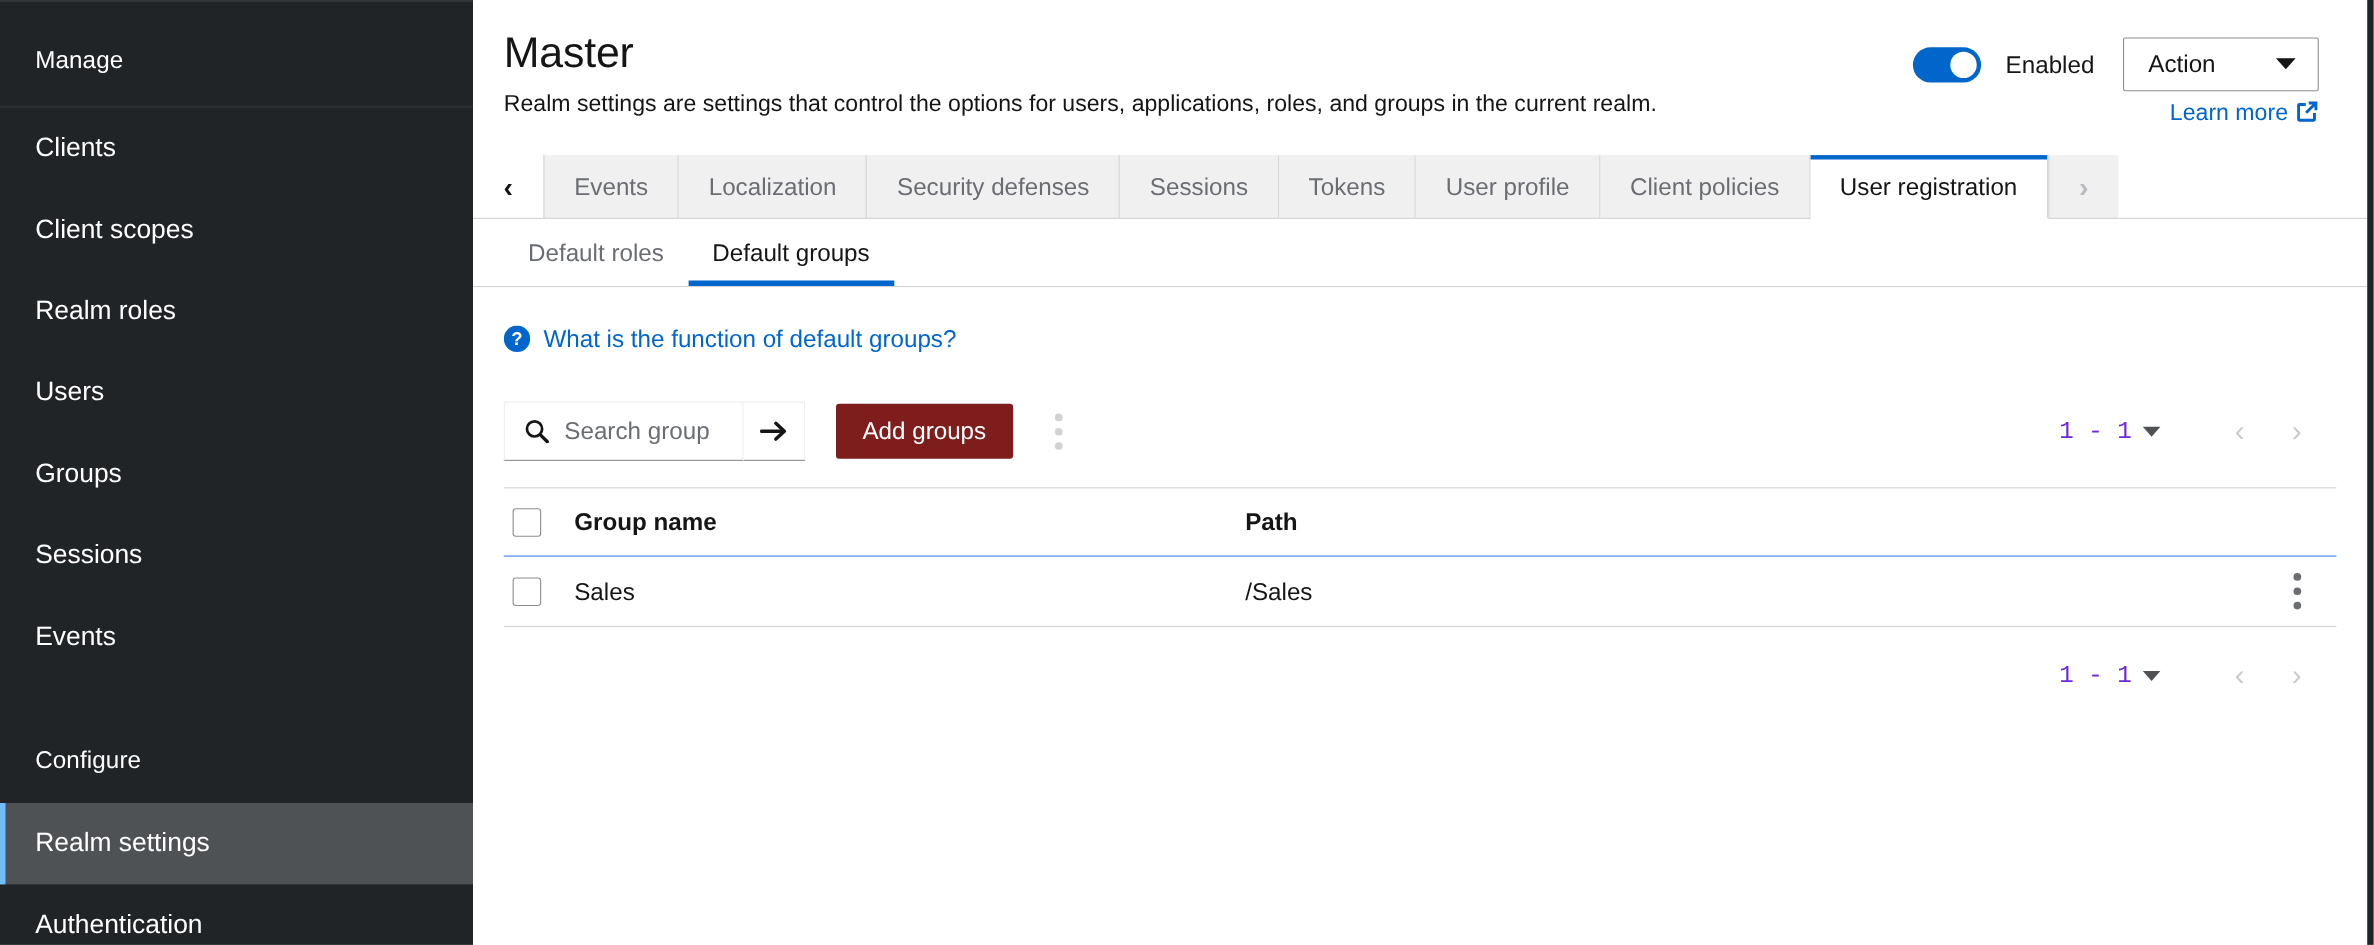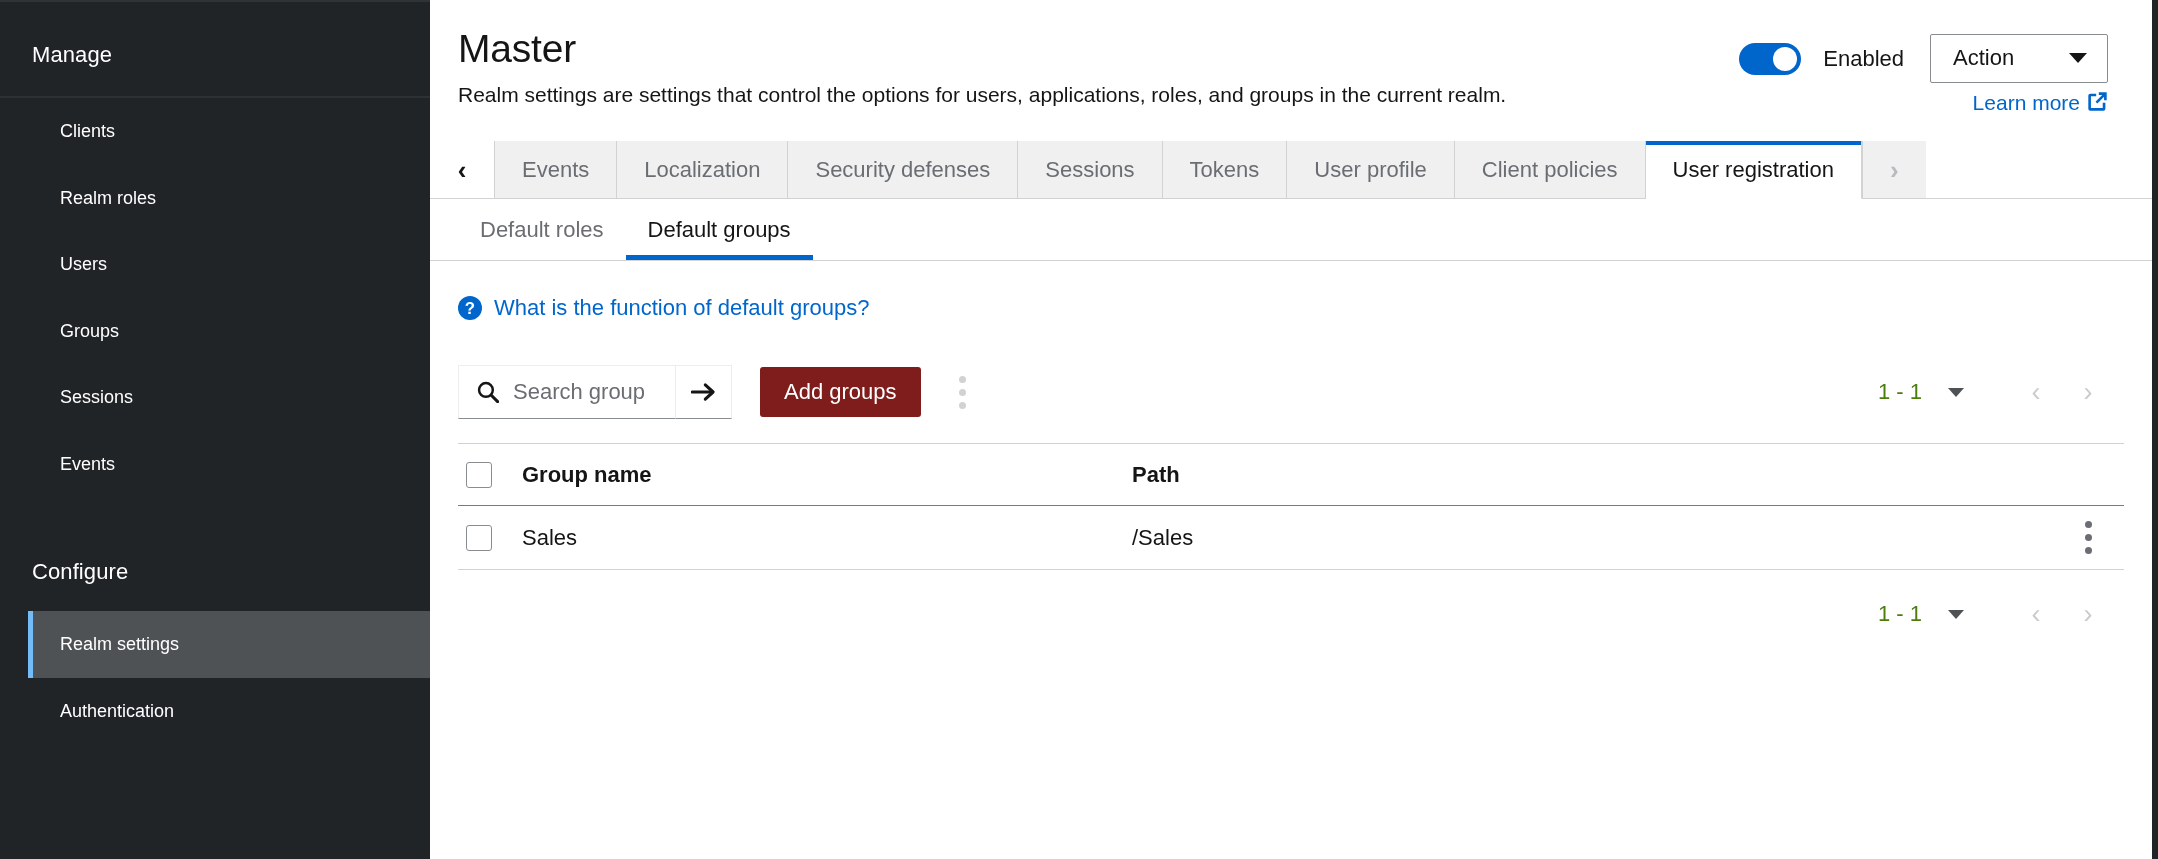"Clients" .nav-item { font-size: 18px -> 24px; margin-left: 28px -> none }
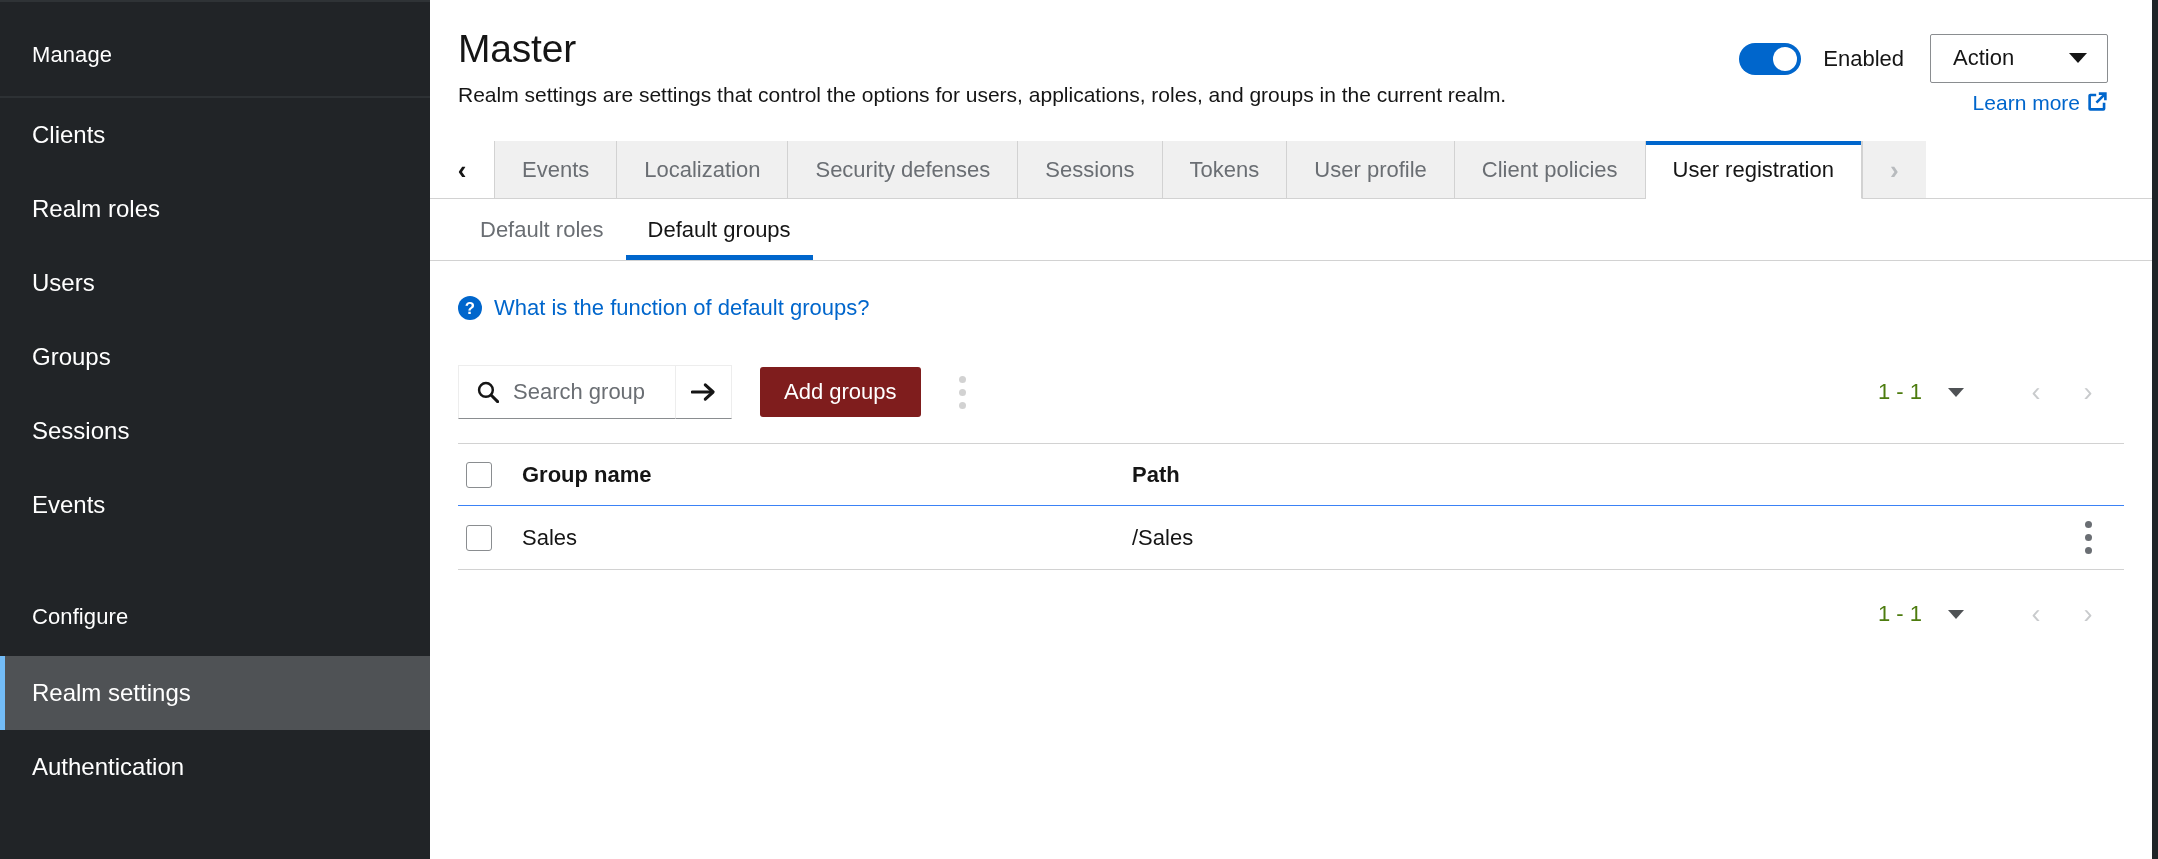"Client scopes" div.nav-item { html: none -> <div>Client scopes</div> }
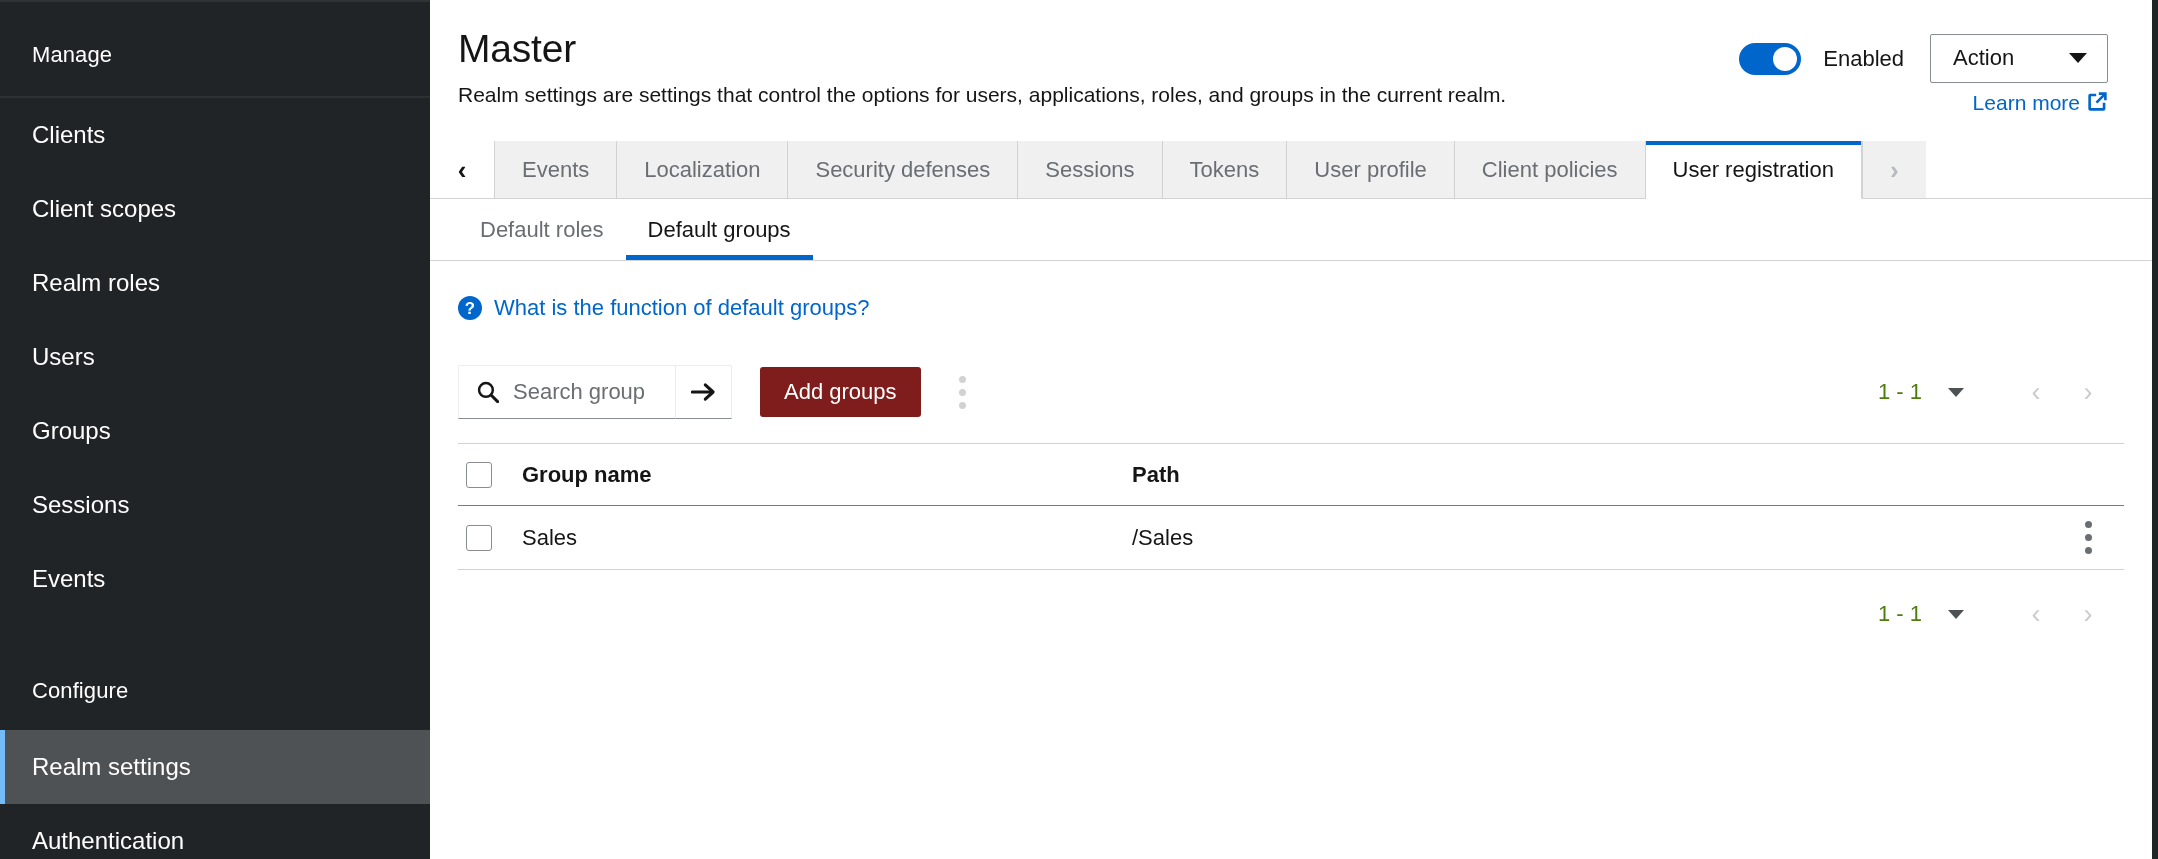"1 - 1" .page-count { color: #4d7c0f -> #6d28d9; font-family: none -> Liberation Mono, monospace; gap: 26px -> 10px }
